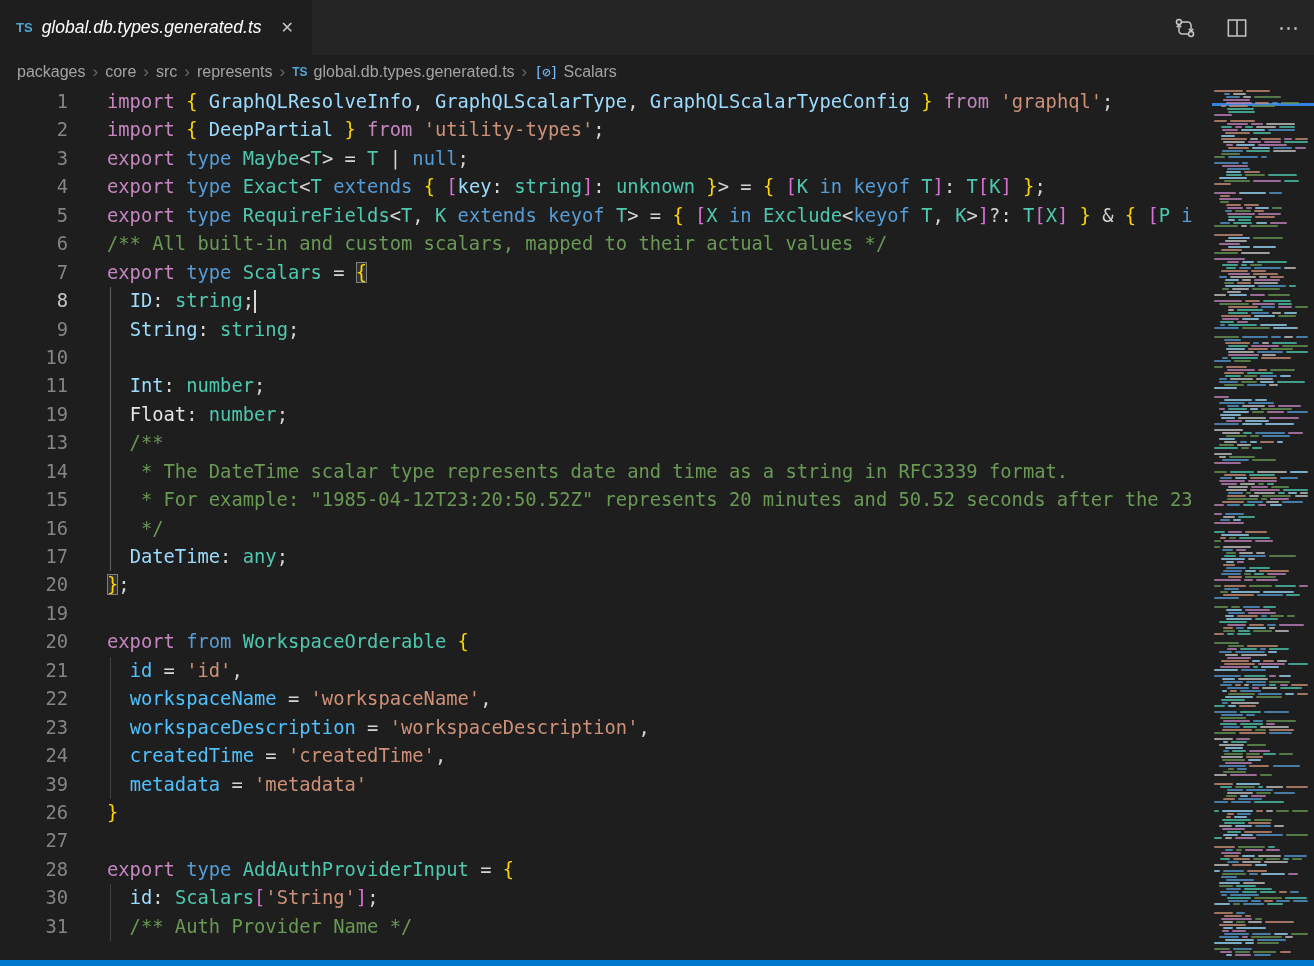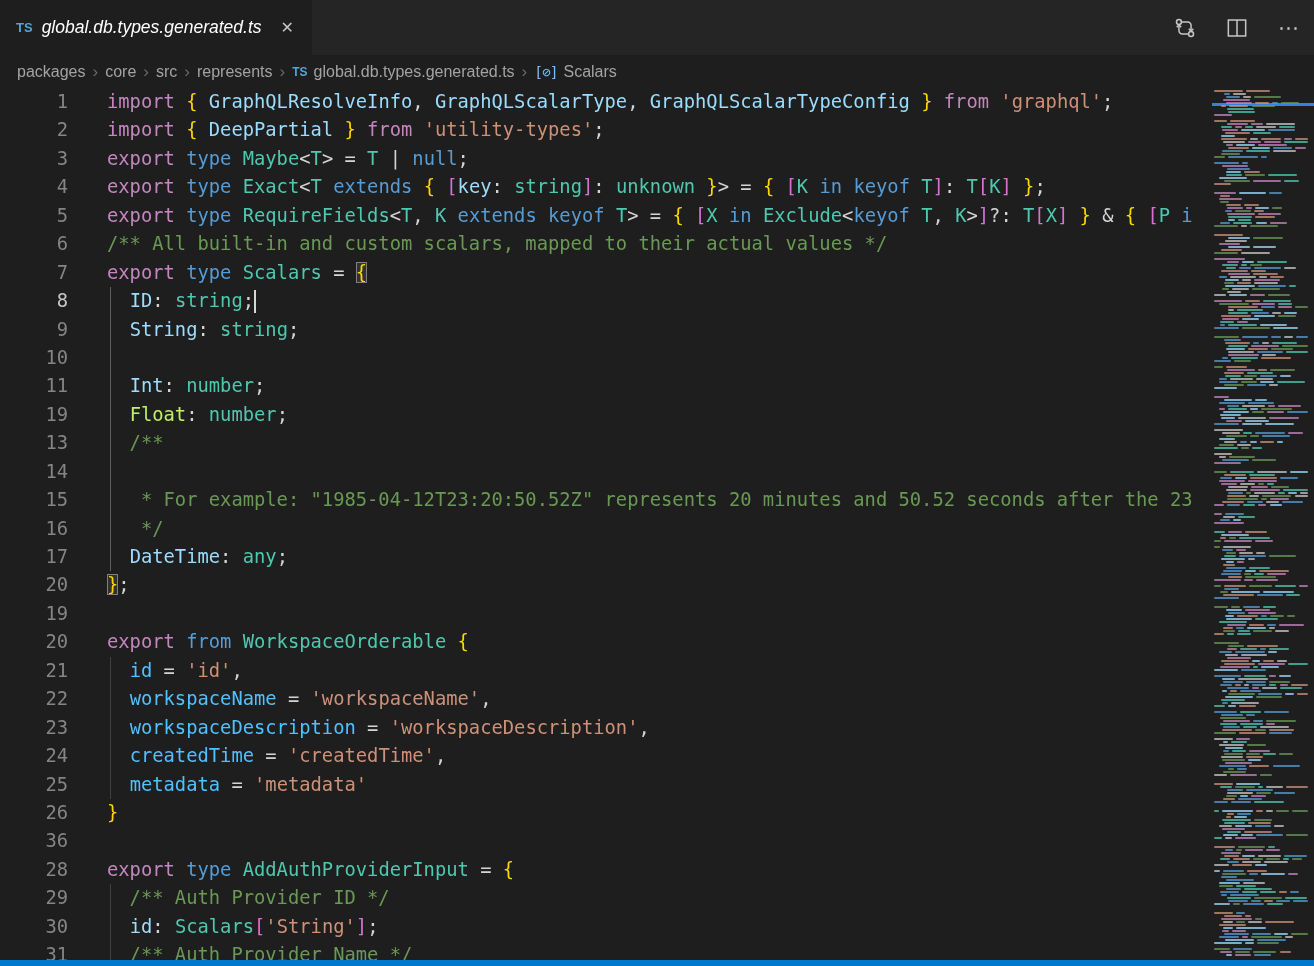"Float" span { color: #bef264 -> #e5e5e5 }
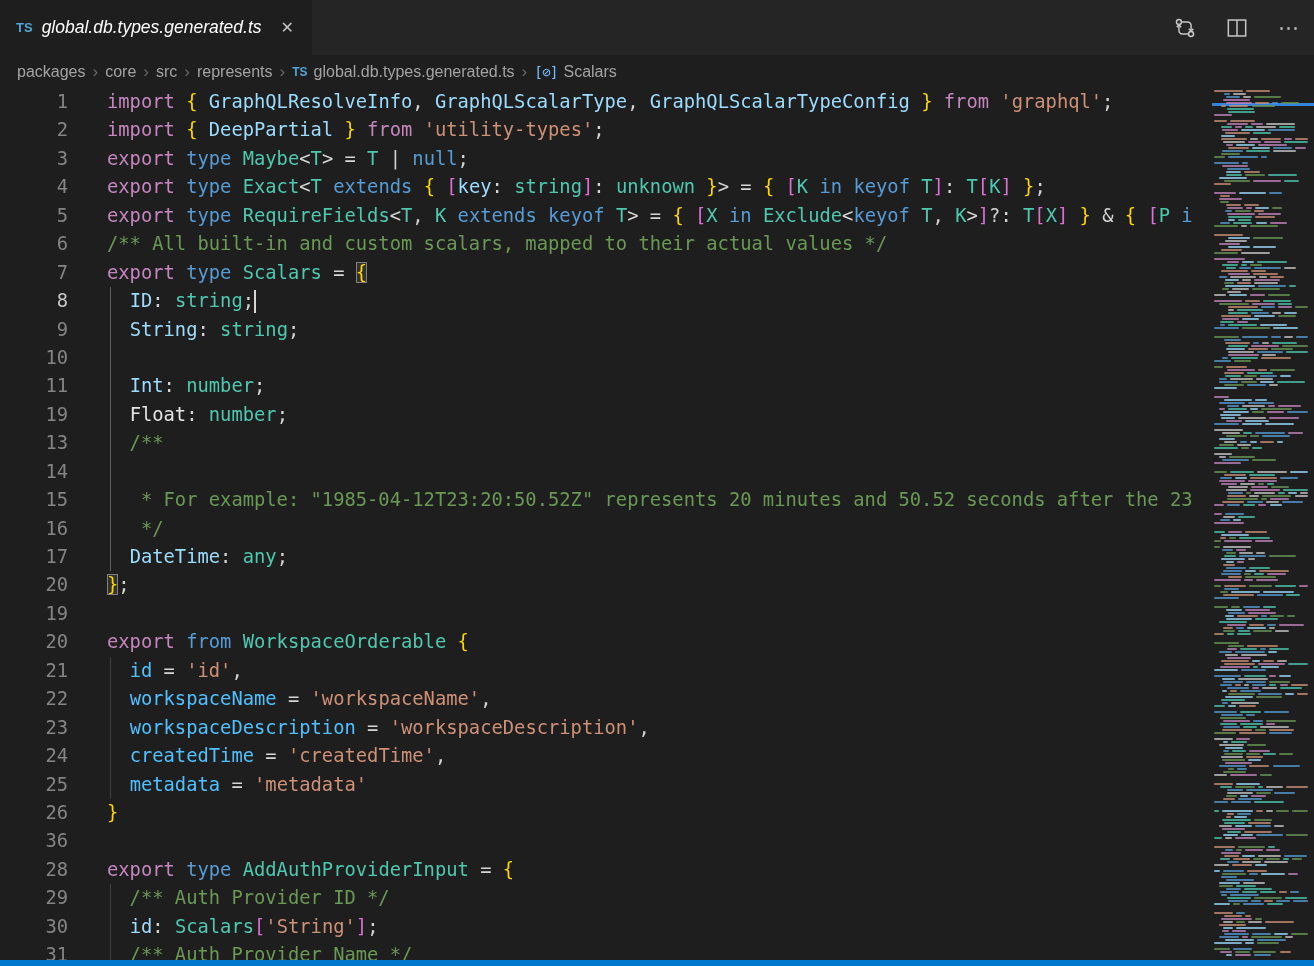"* The DateTime scalar type" span.line-text { html: none -> <span><span> * The DateTime scalar type represents date and time as a string in RFC3339 format.</span></span> }
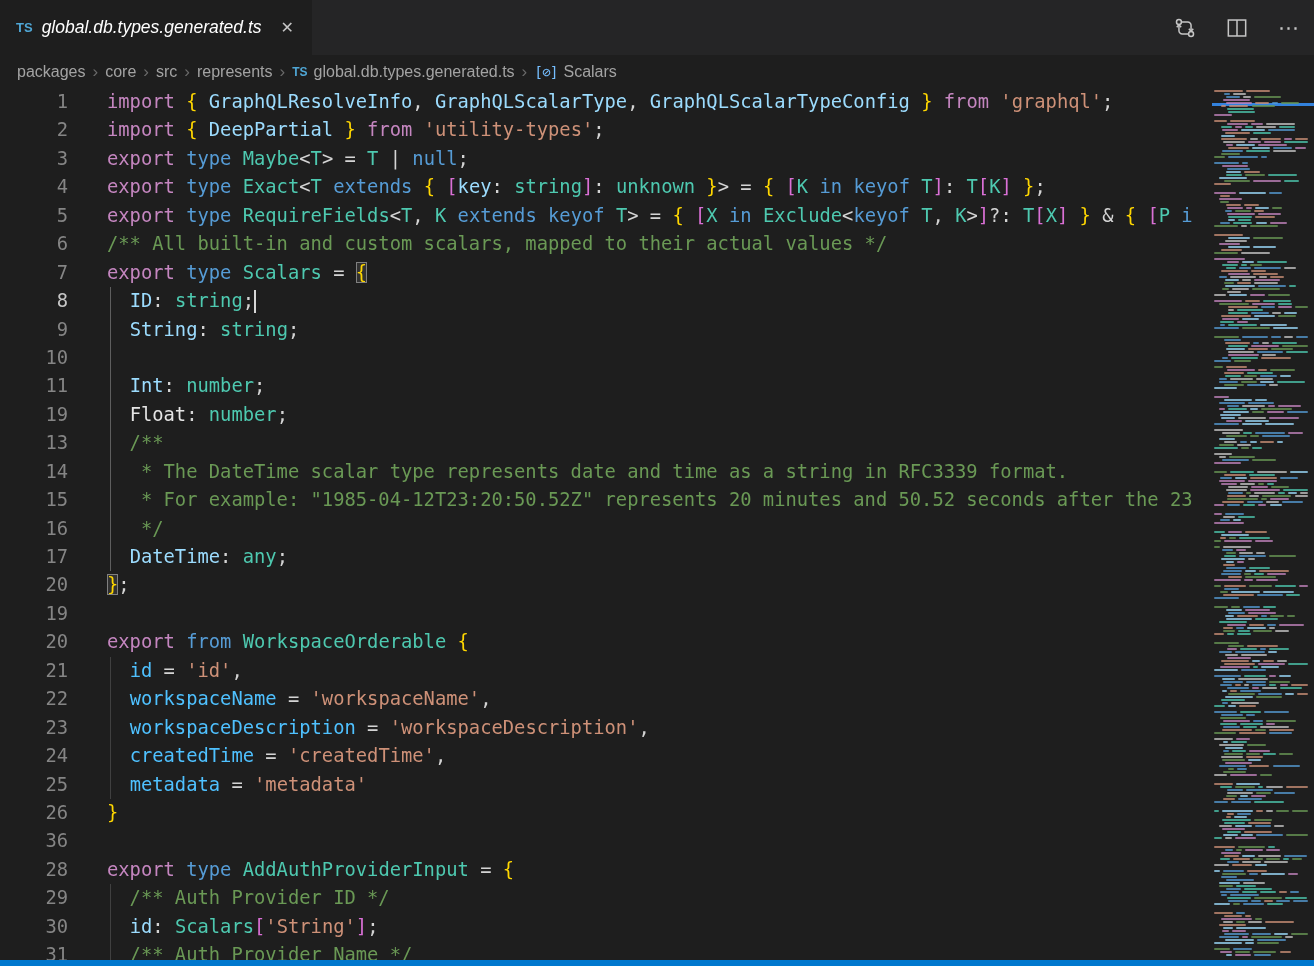"25" span.gutter-num { text: 25 -> 39 }
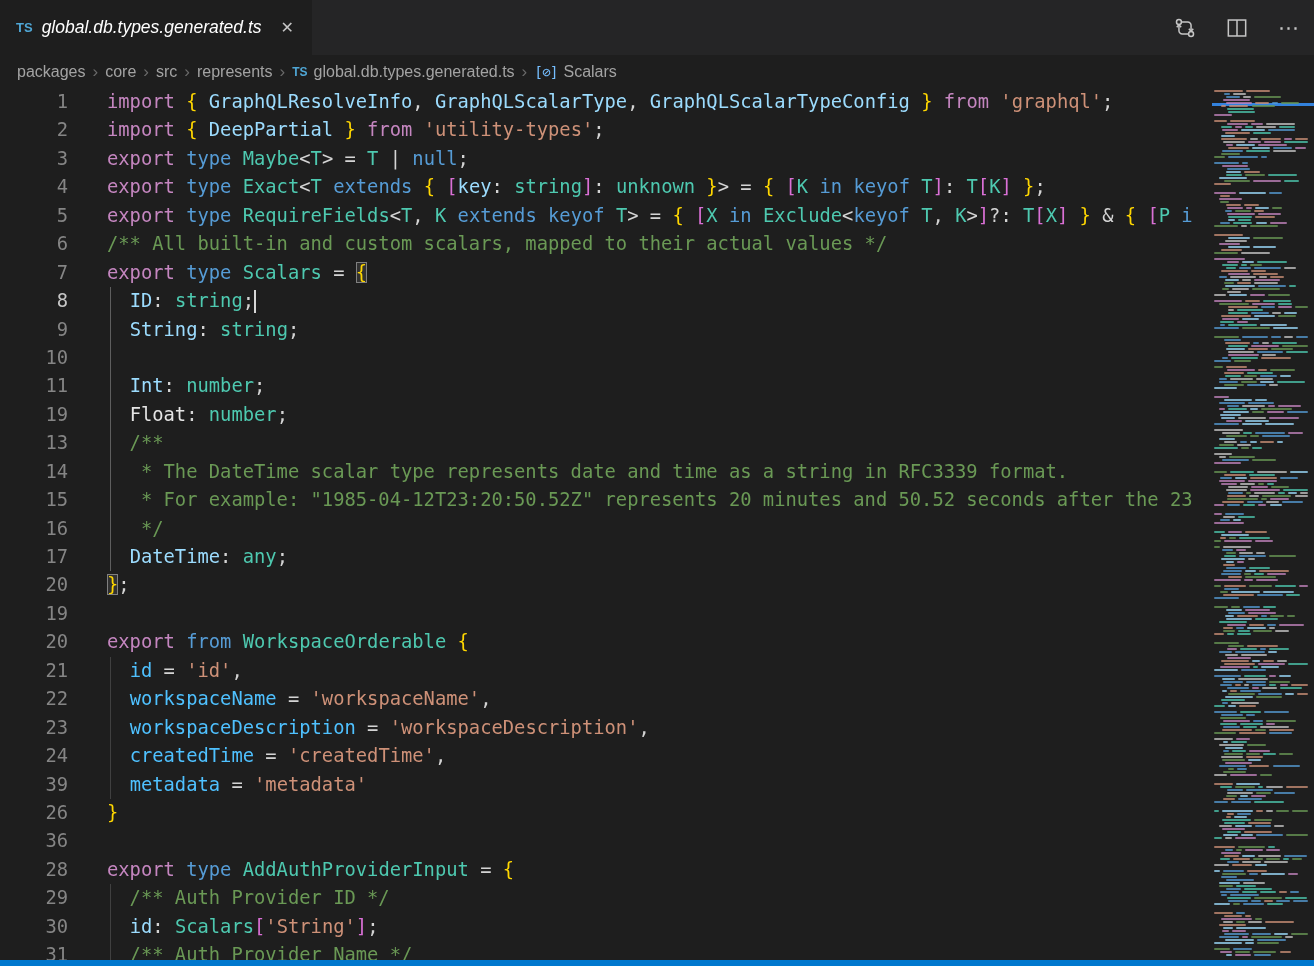"36" span.gutter-num { text: 36 -> 27 }
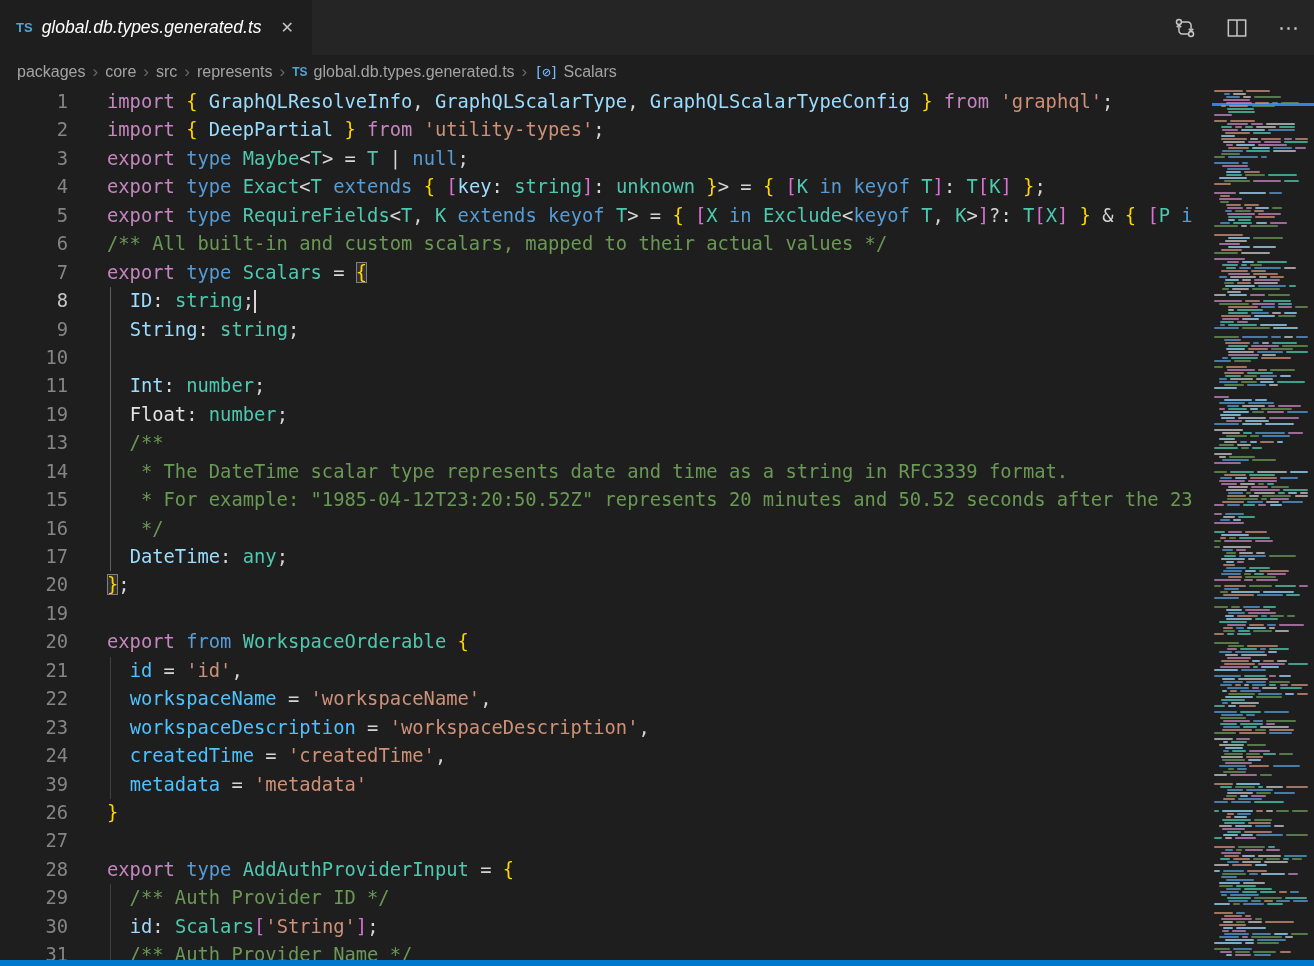"29" div.code-line { html: <div><span>29</span><span></span><span><span> /** Auth Provider ID */</span></span></div> -> none }
